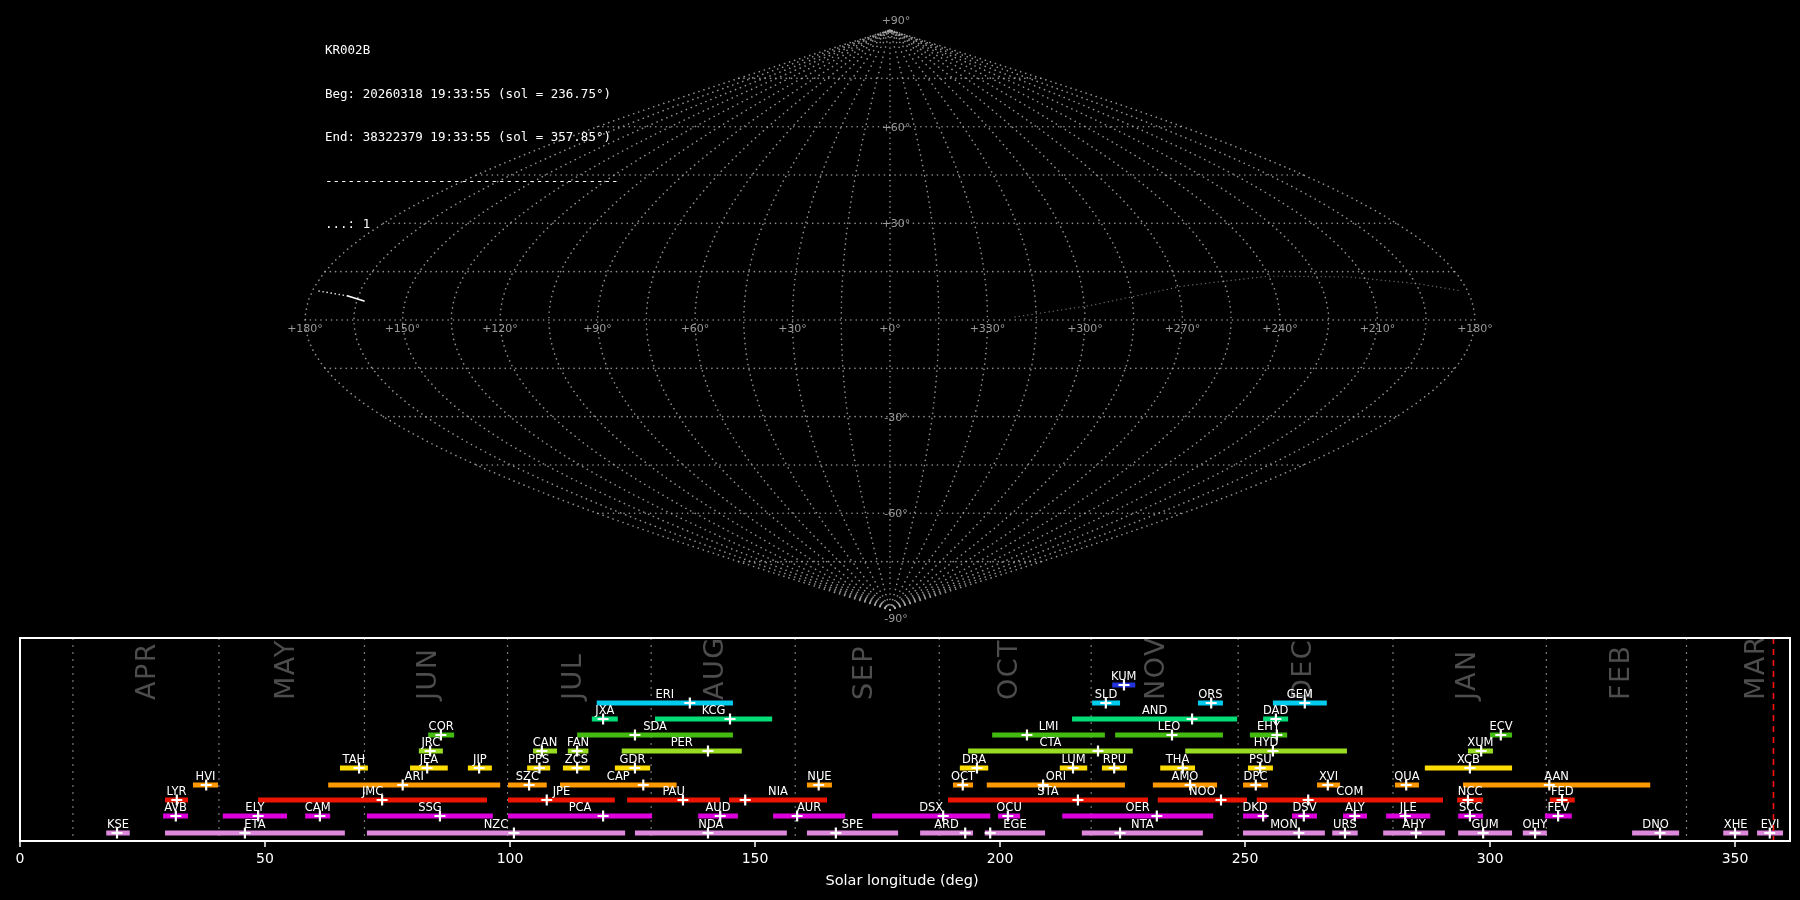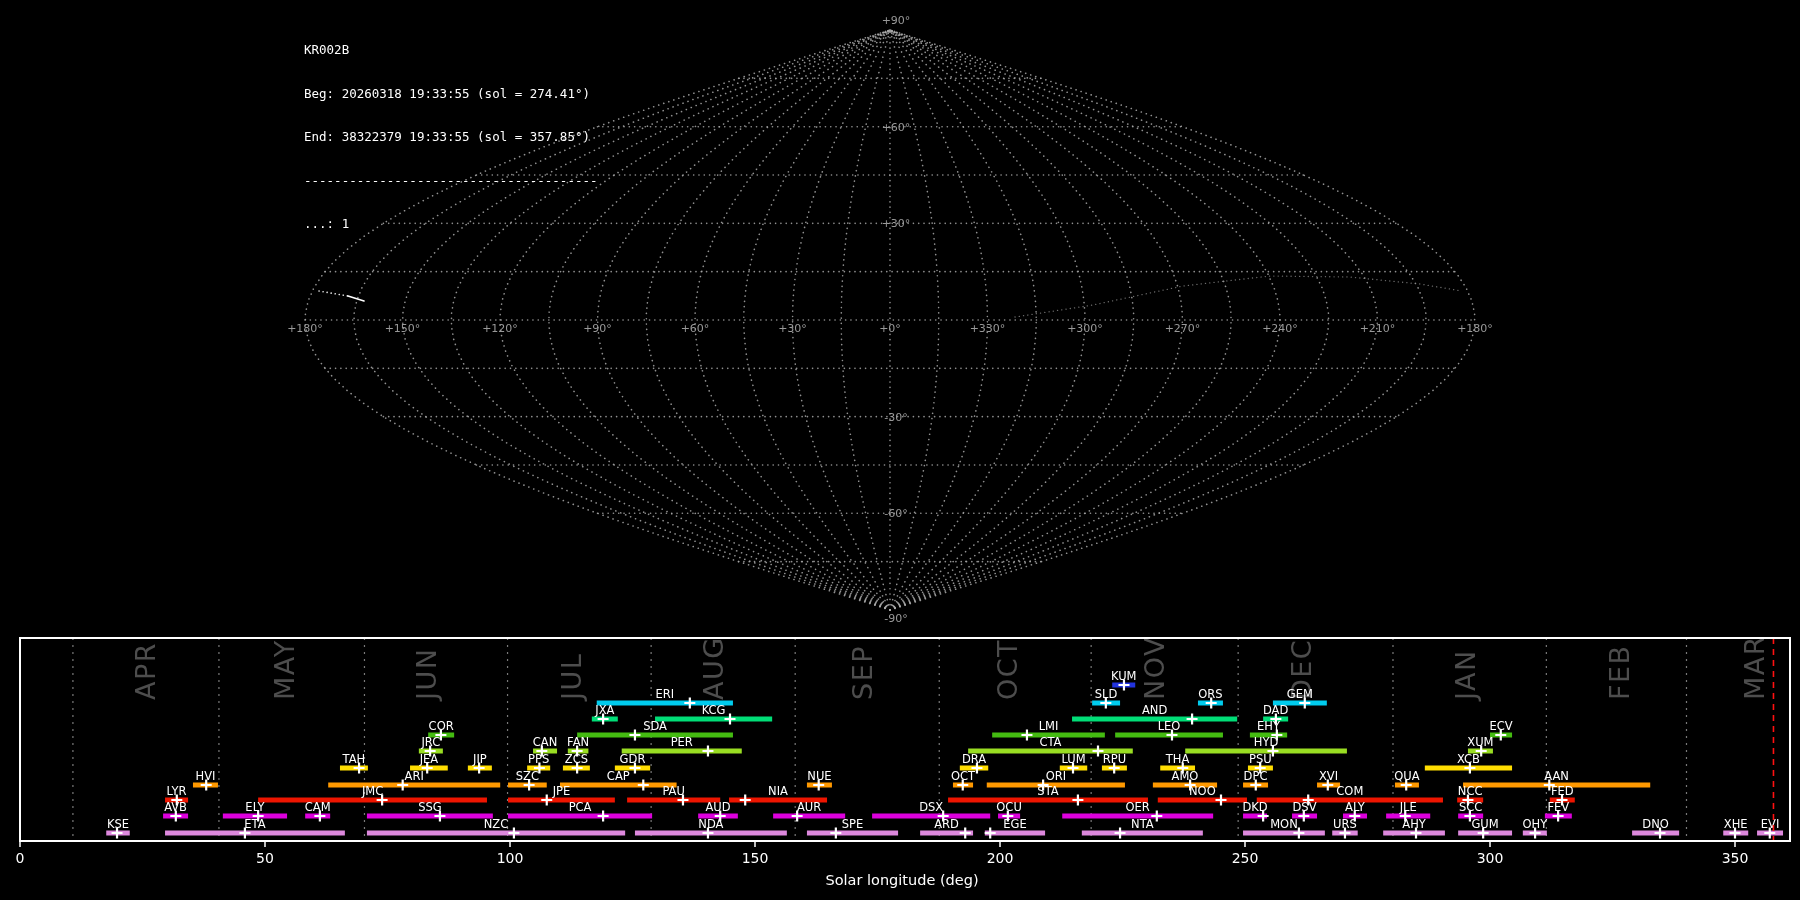"KR002B" #header { left: 304px -> 325px }
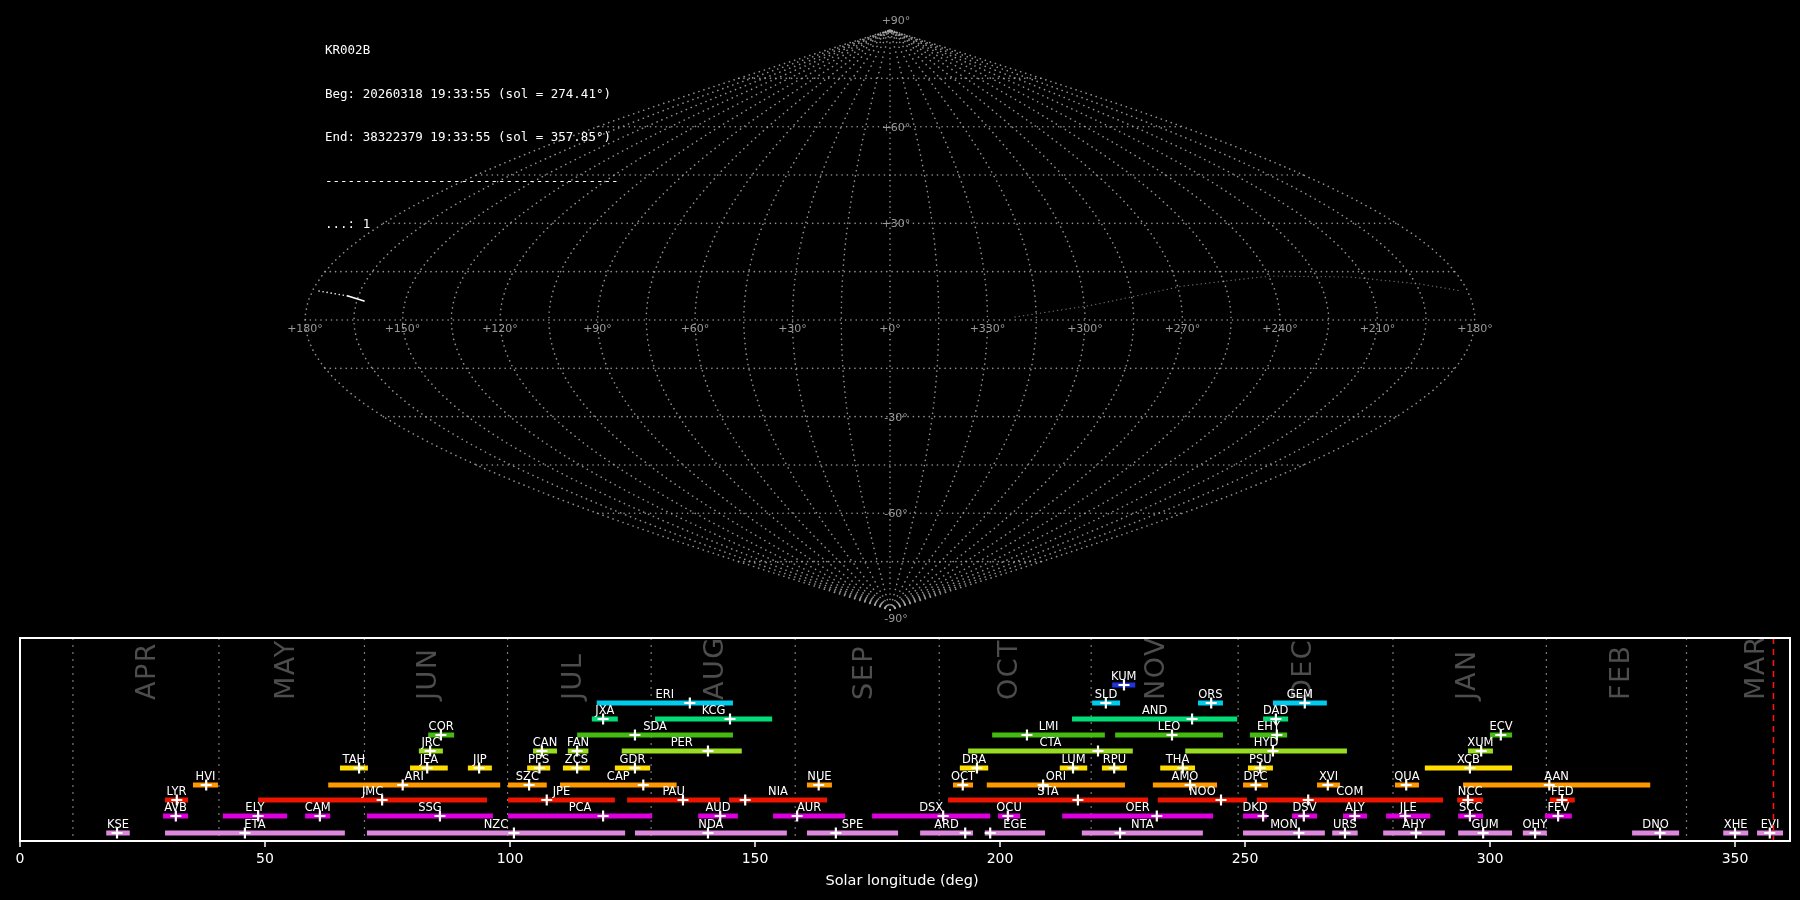"Beg: 20260318 19:33:55 (sol =" div { text: 274.41 -> 236.75 }
